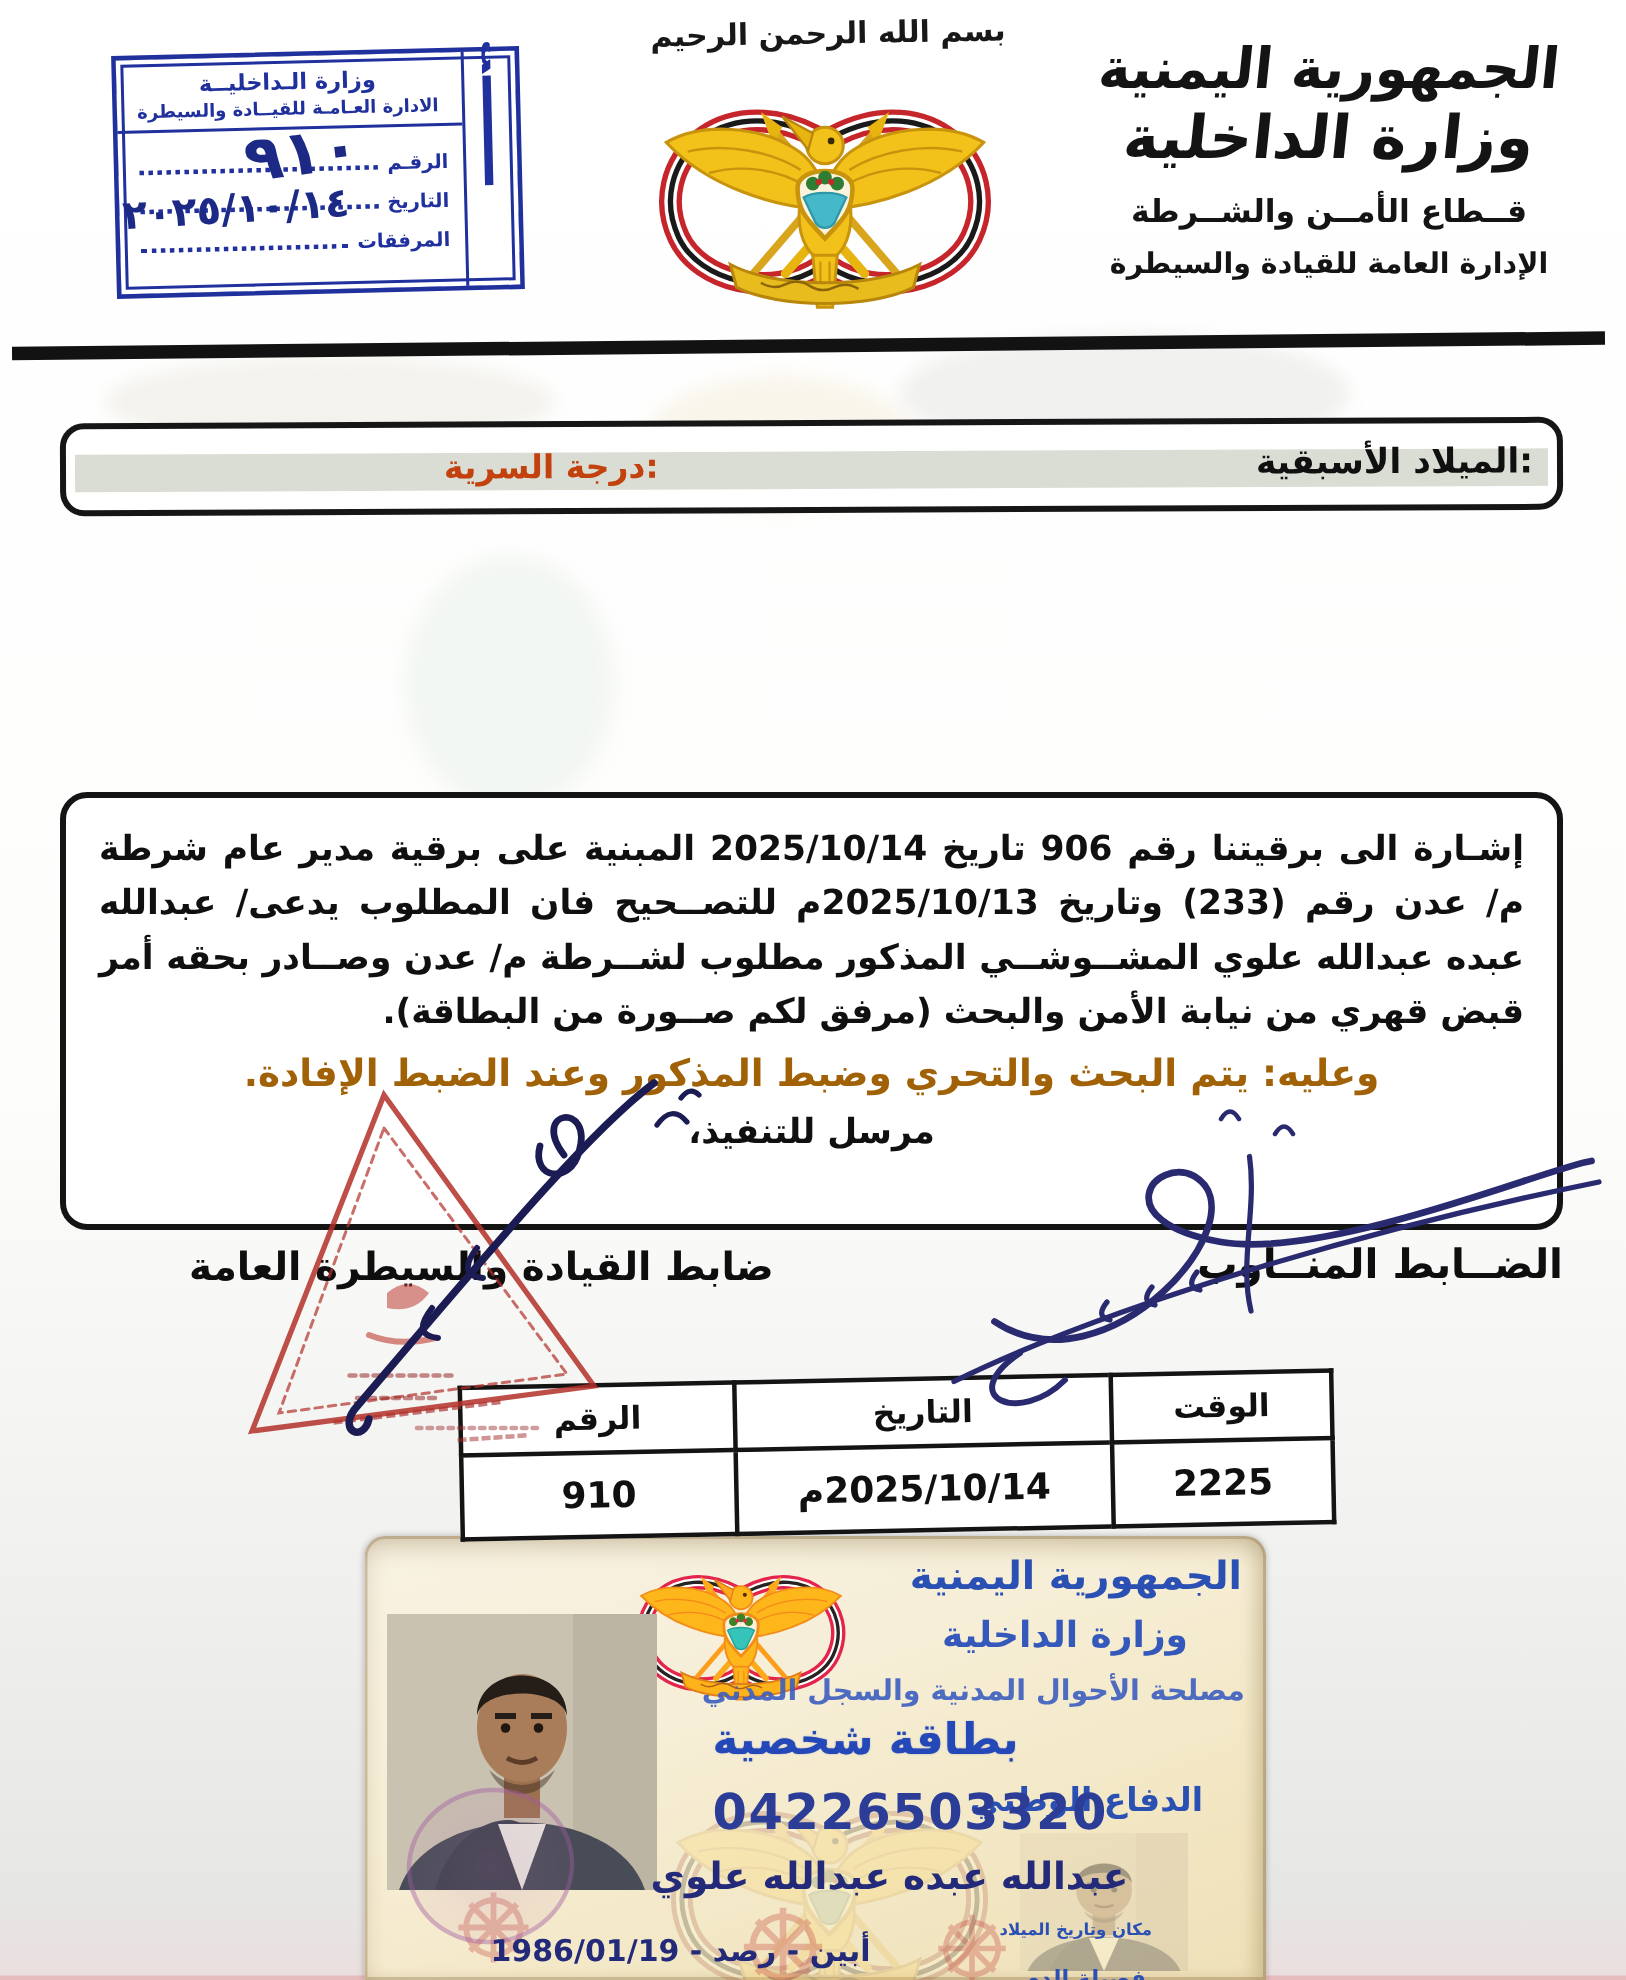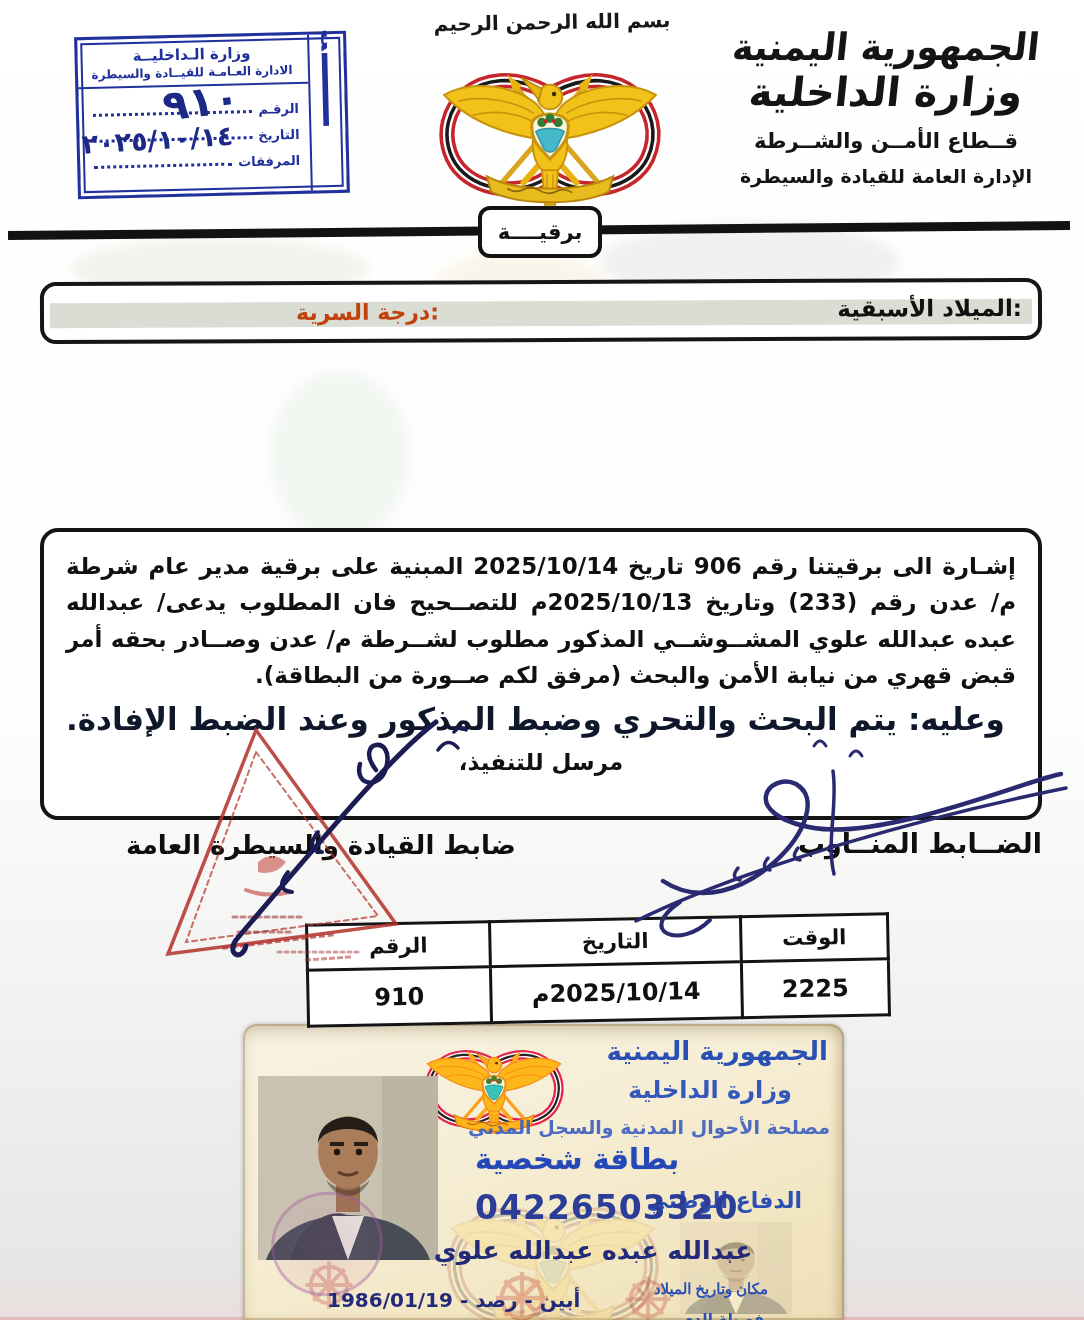"برقيــــة" div.barqiya { html: <div> <span>برقيــــة</span> </div> -> none }
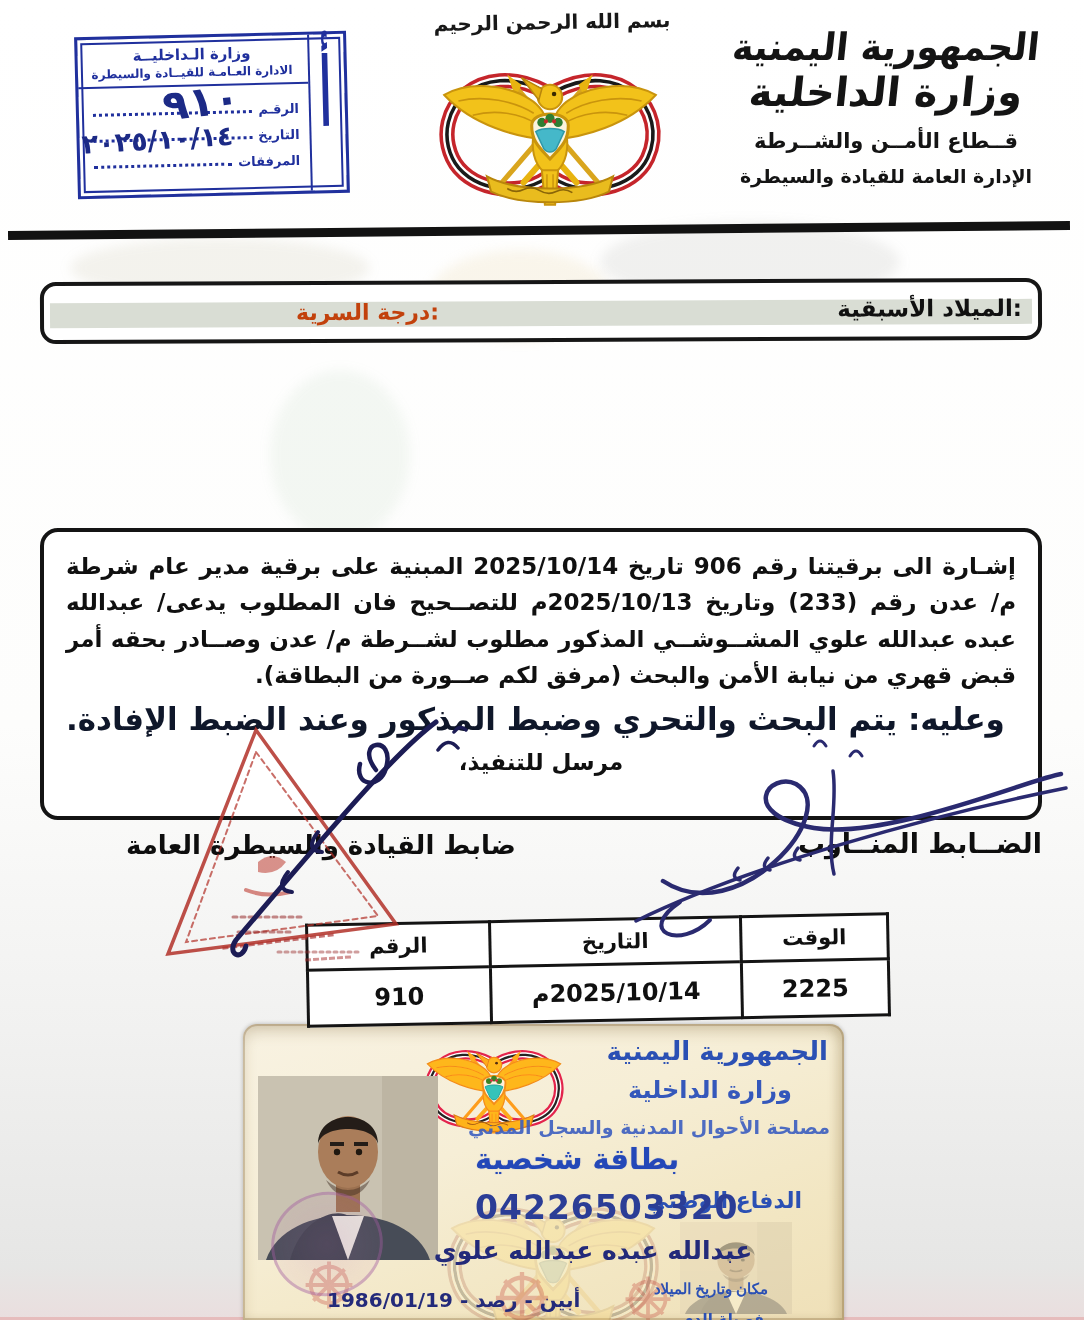"وعليه: يتم البحث والتحري وضبط" .bodyaction { color: #0f172a -> #a16207; font-size: 31px -> 25px; text-align: left -> center }
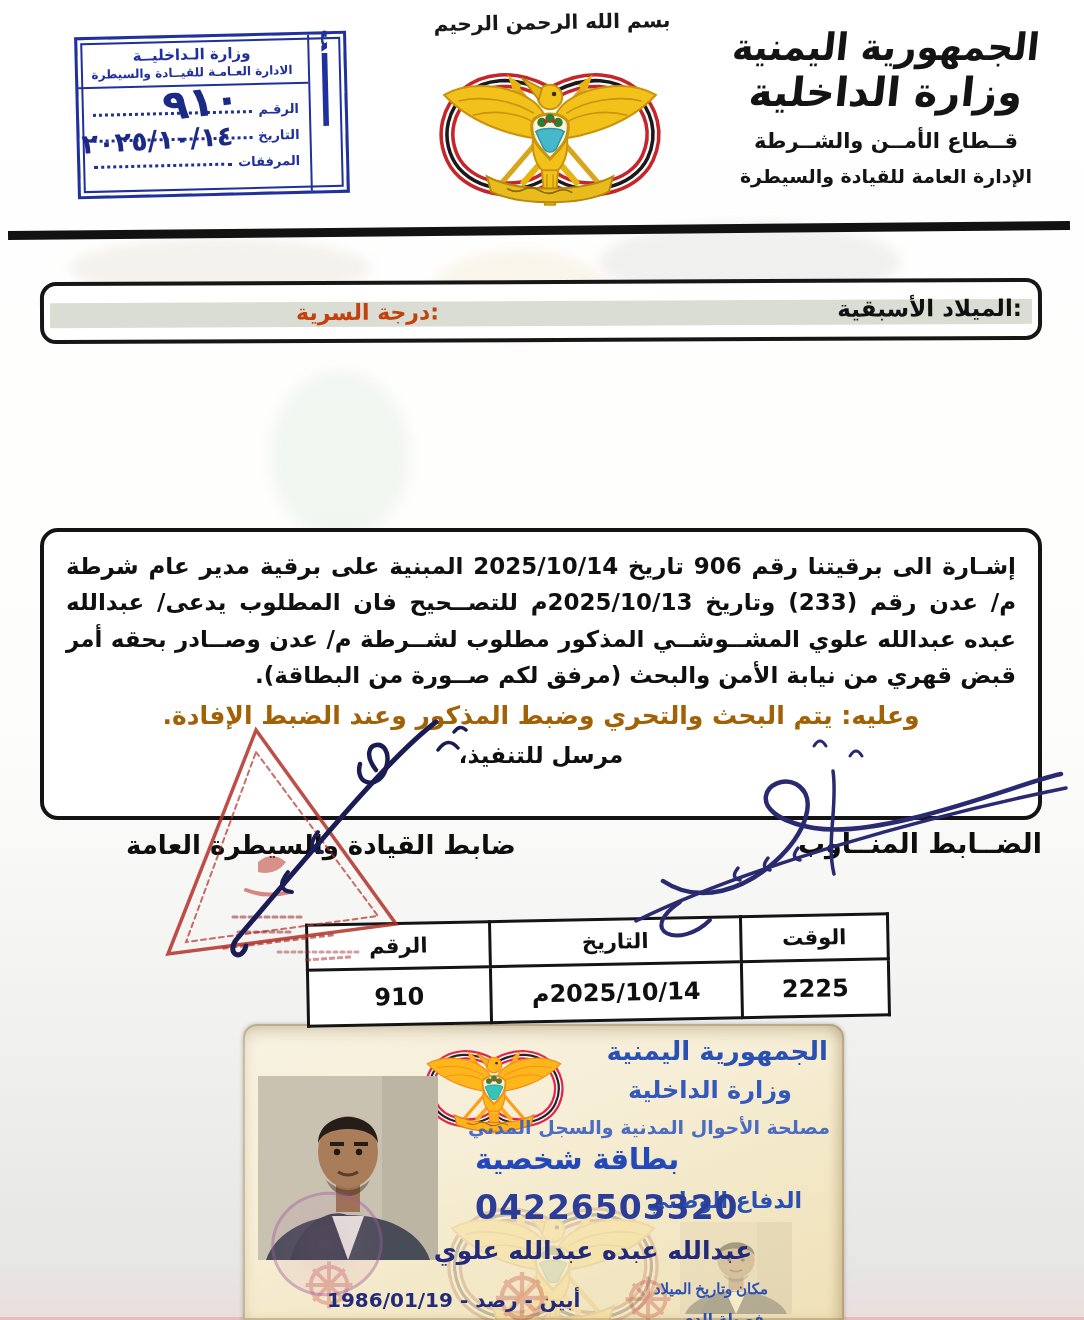"مكان وتاريخ الميلاد" .ct-birth-label { font-family: Liberation Serif, serif -> none; font-size: 15px -> 11px }
